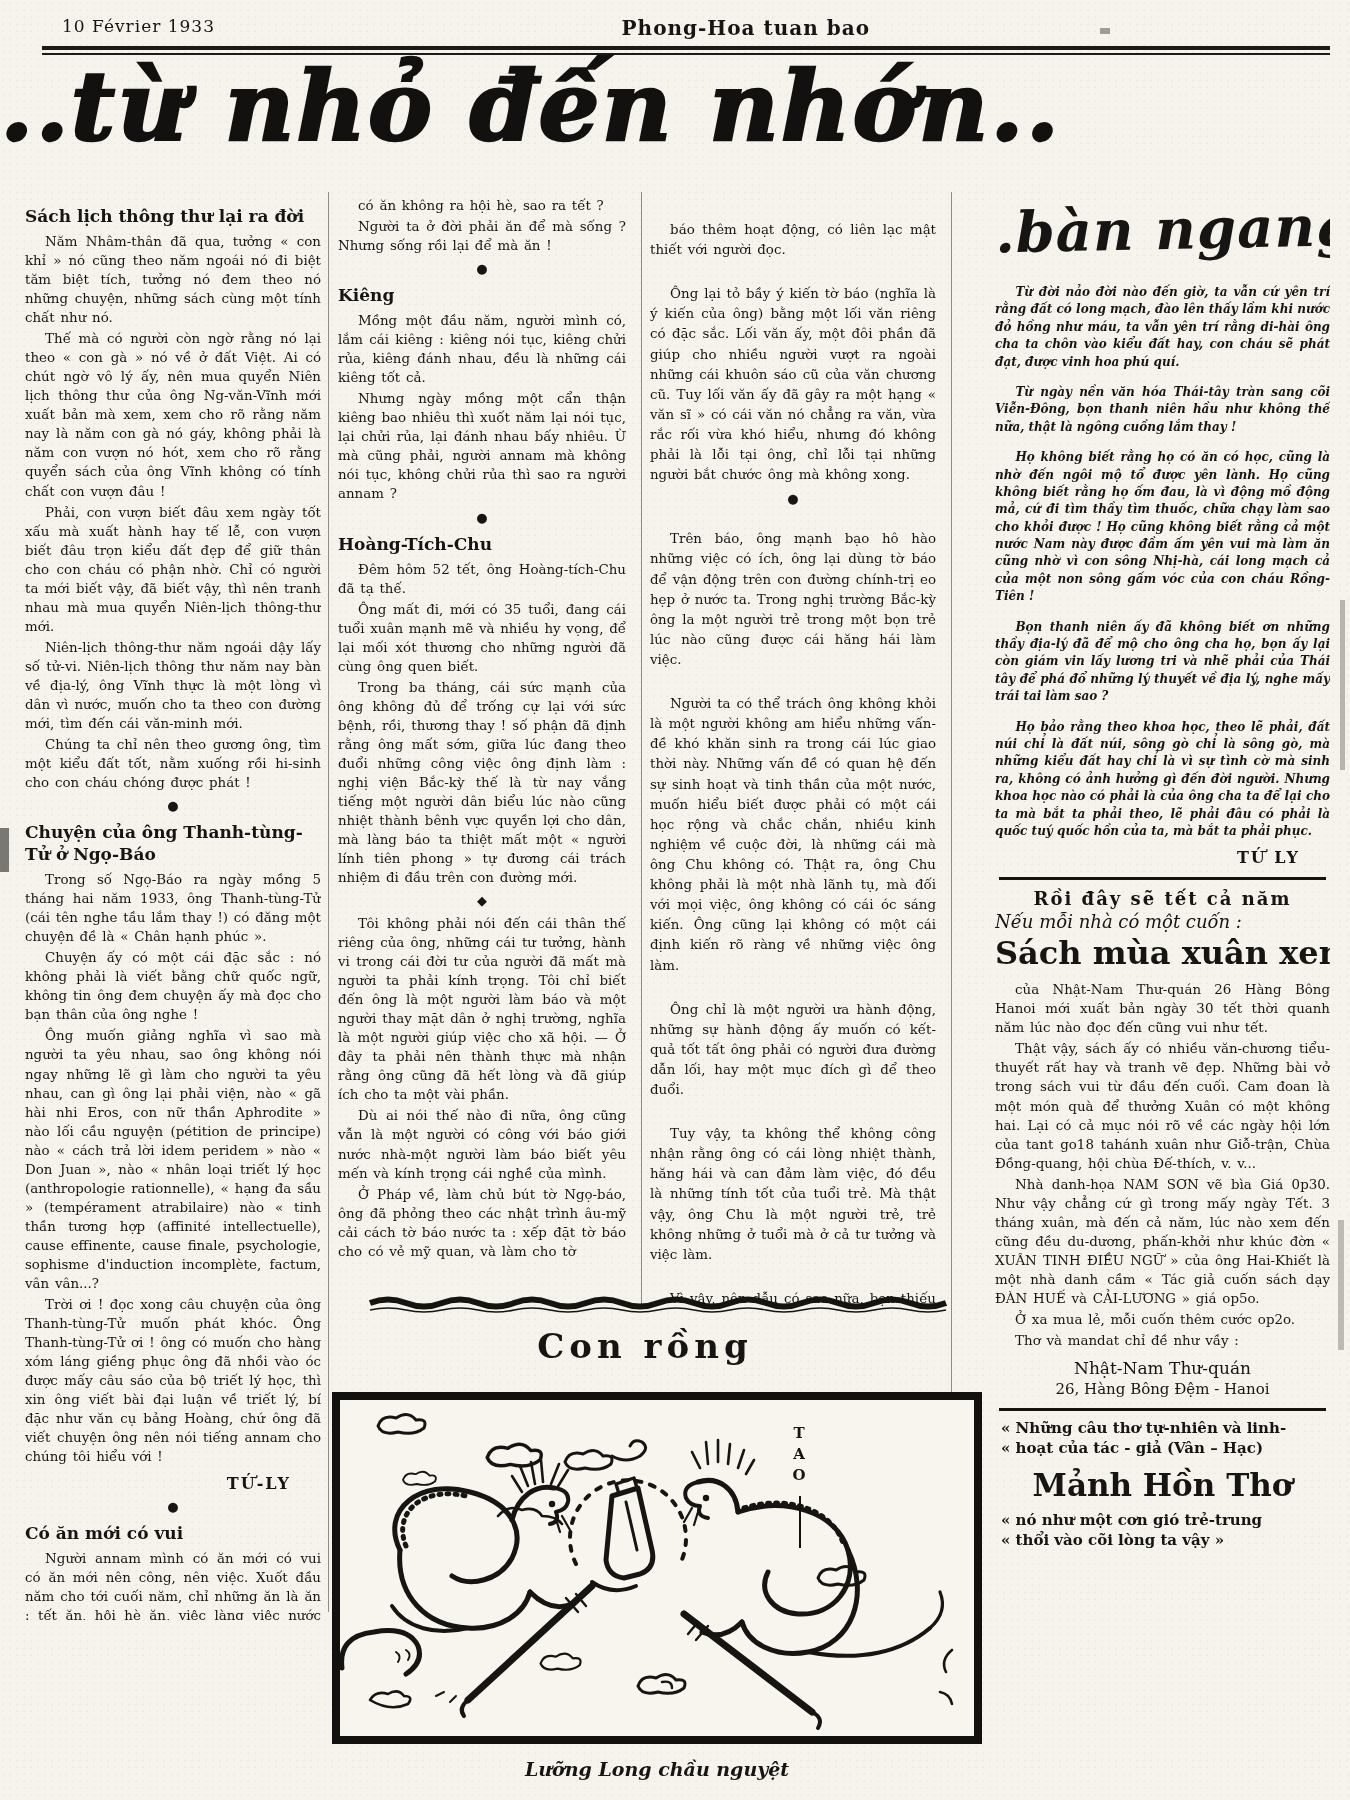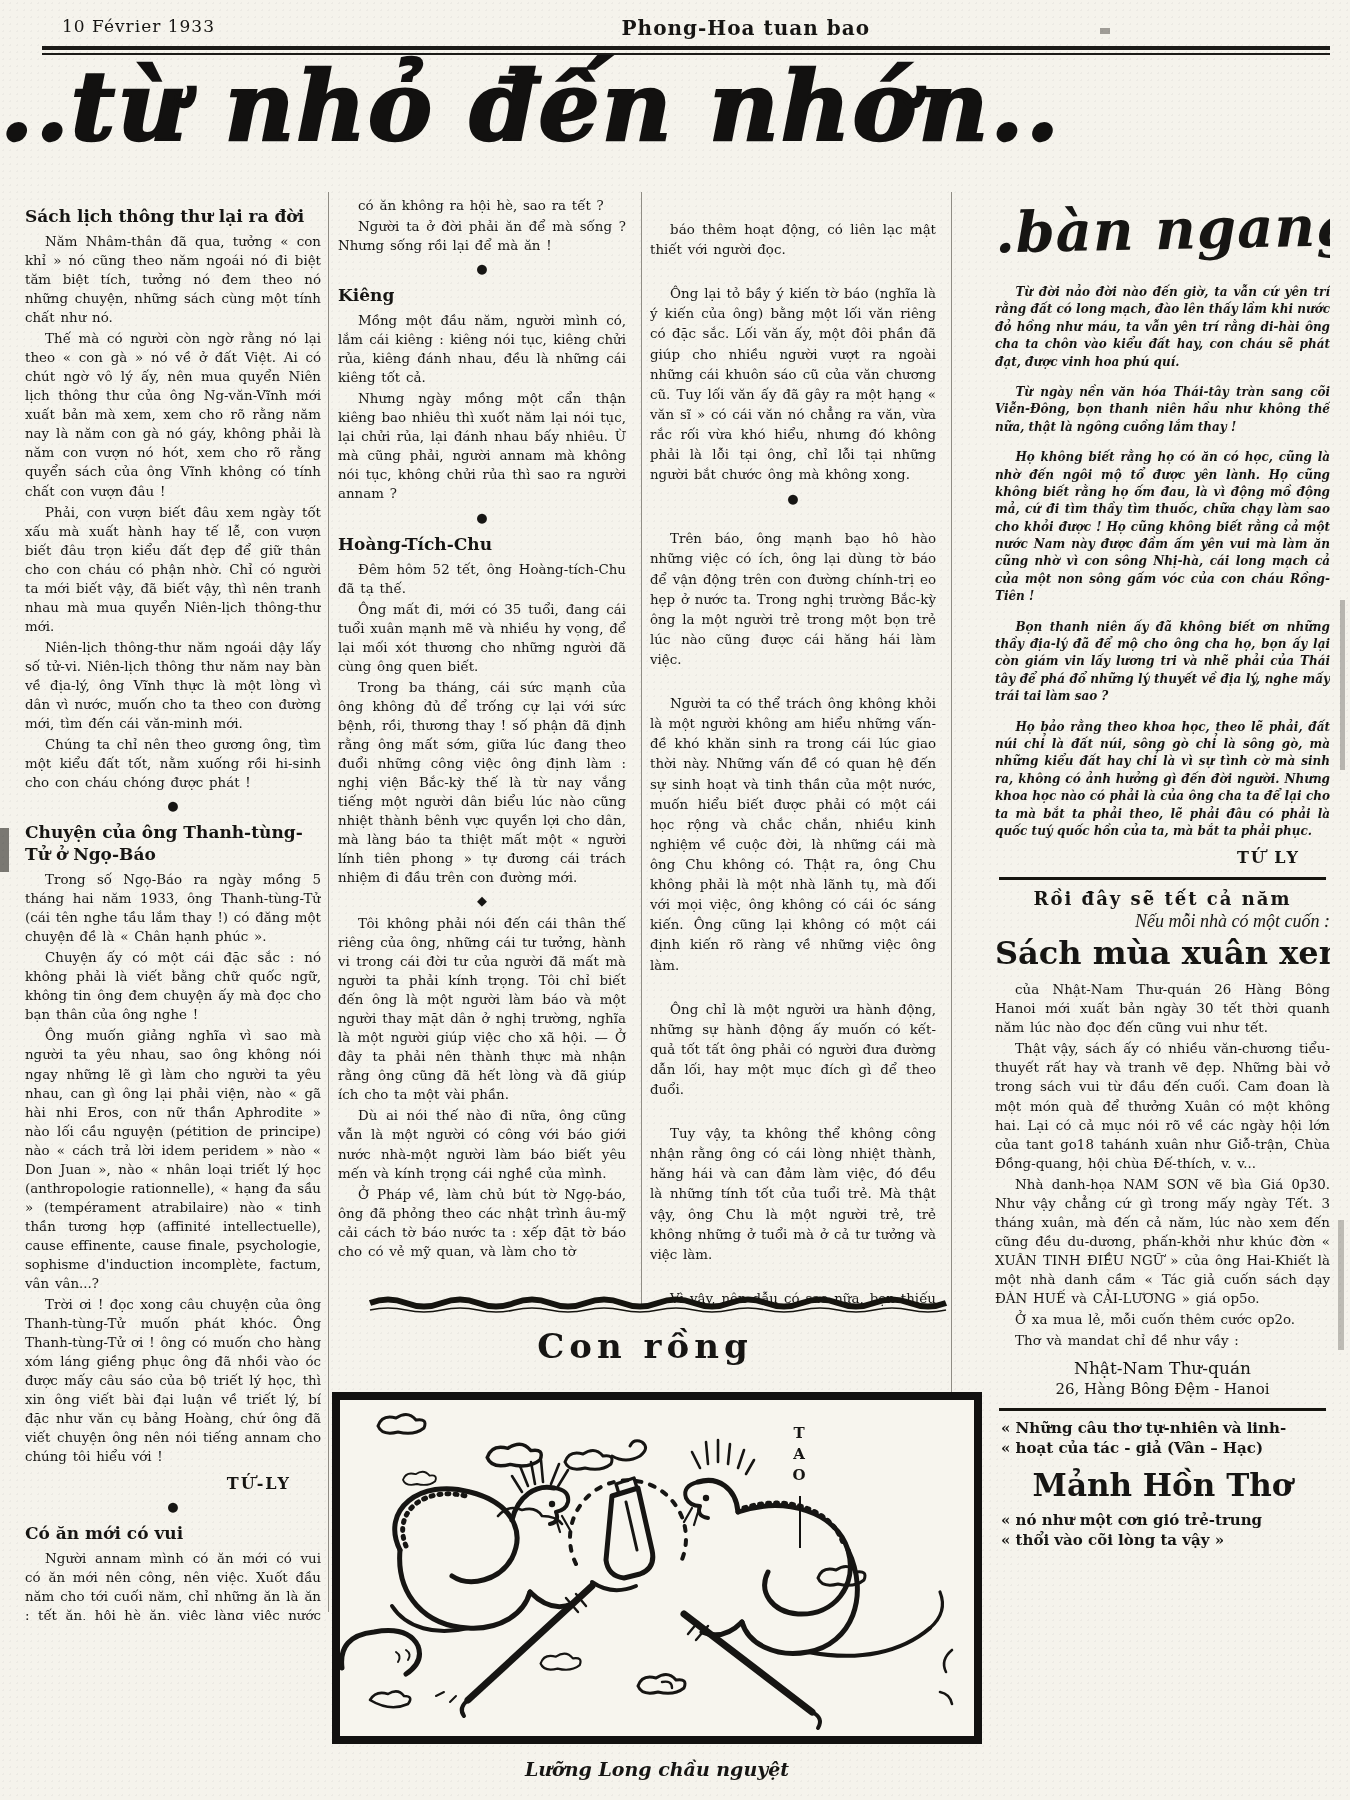"Nếu mỗi nhà có một" .blk-subi { font-family: Liberation Serif, serif -> none; text-align: right -> left }
